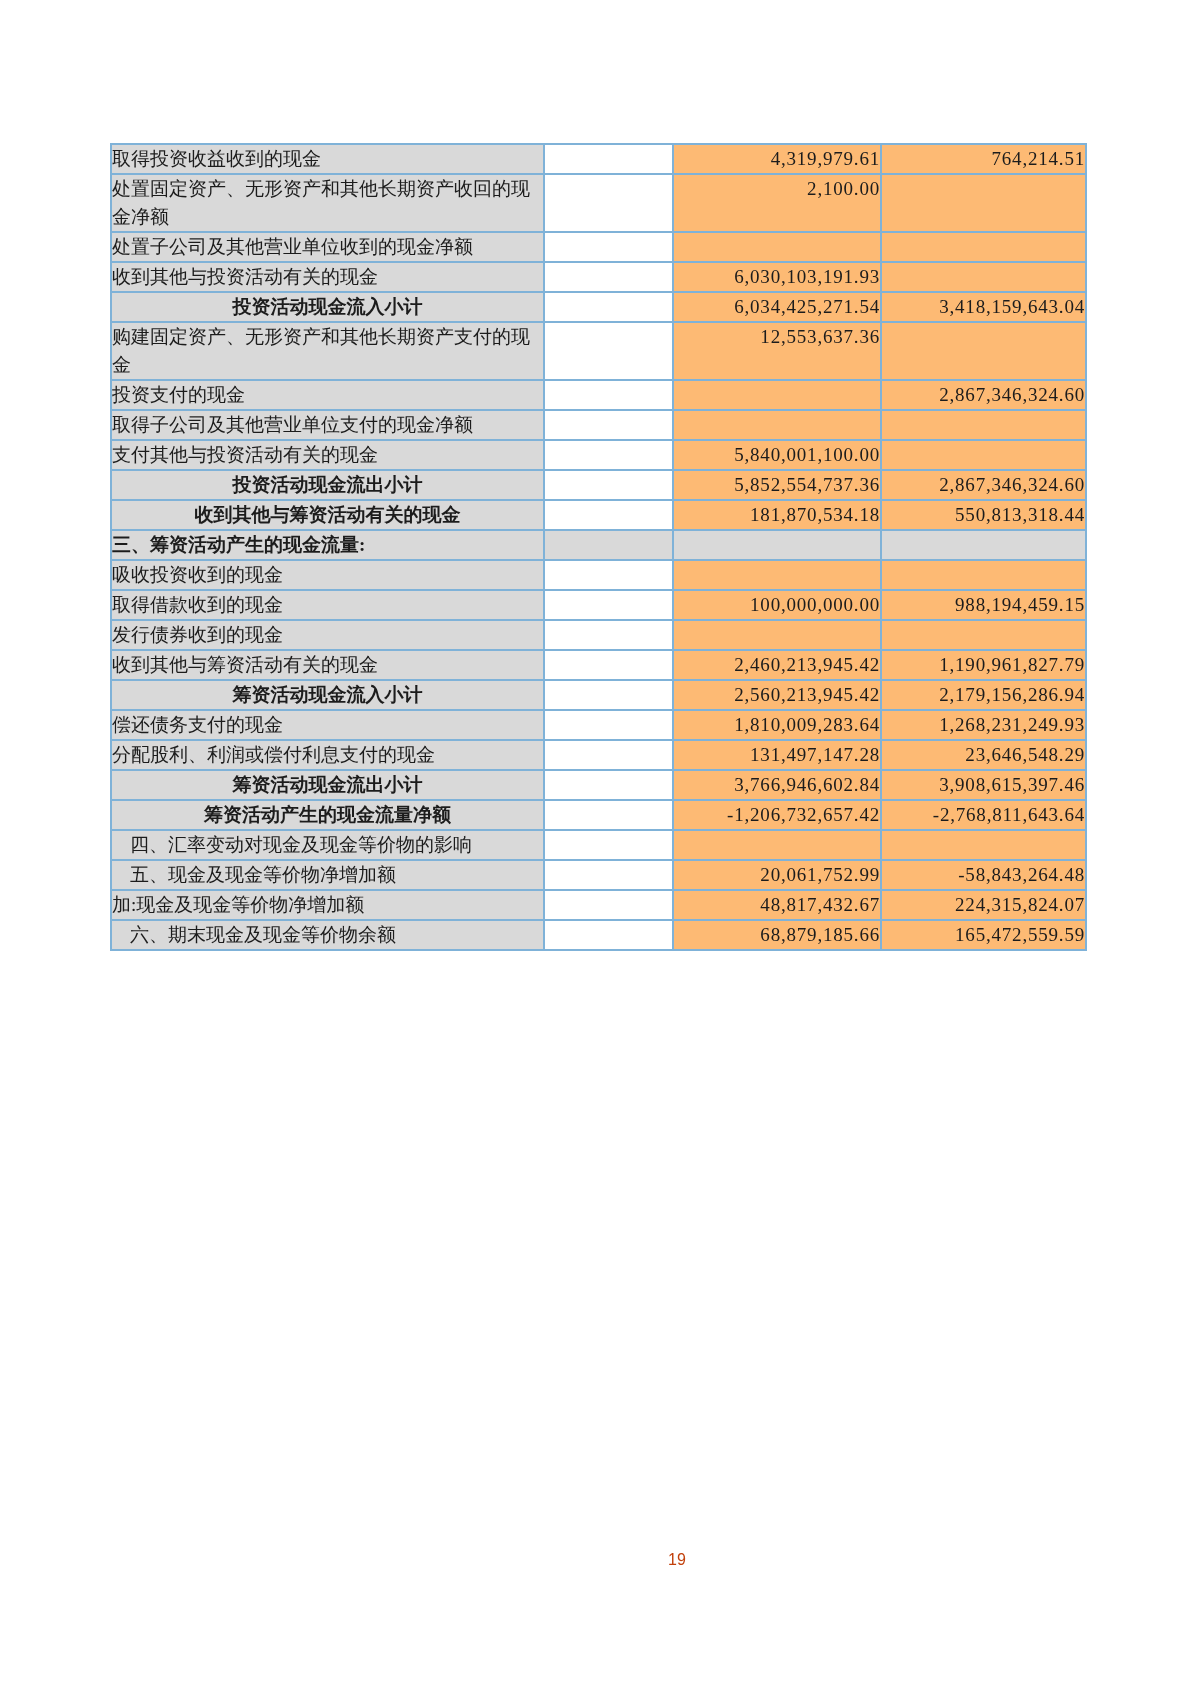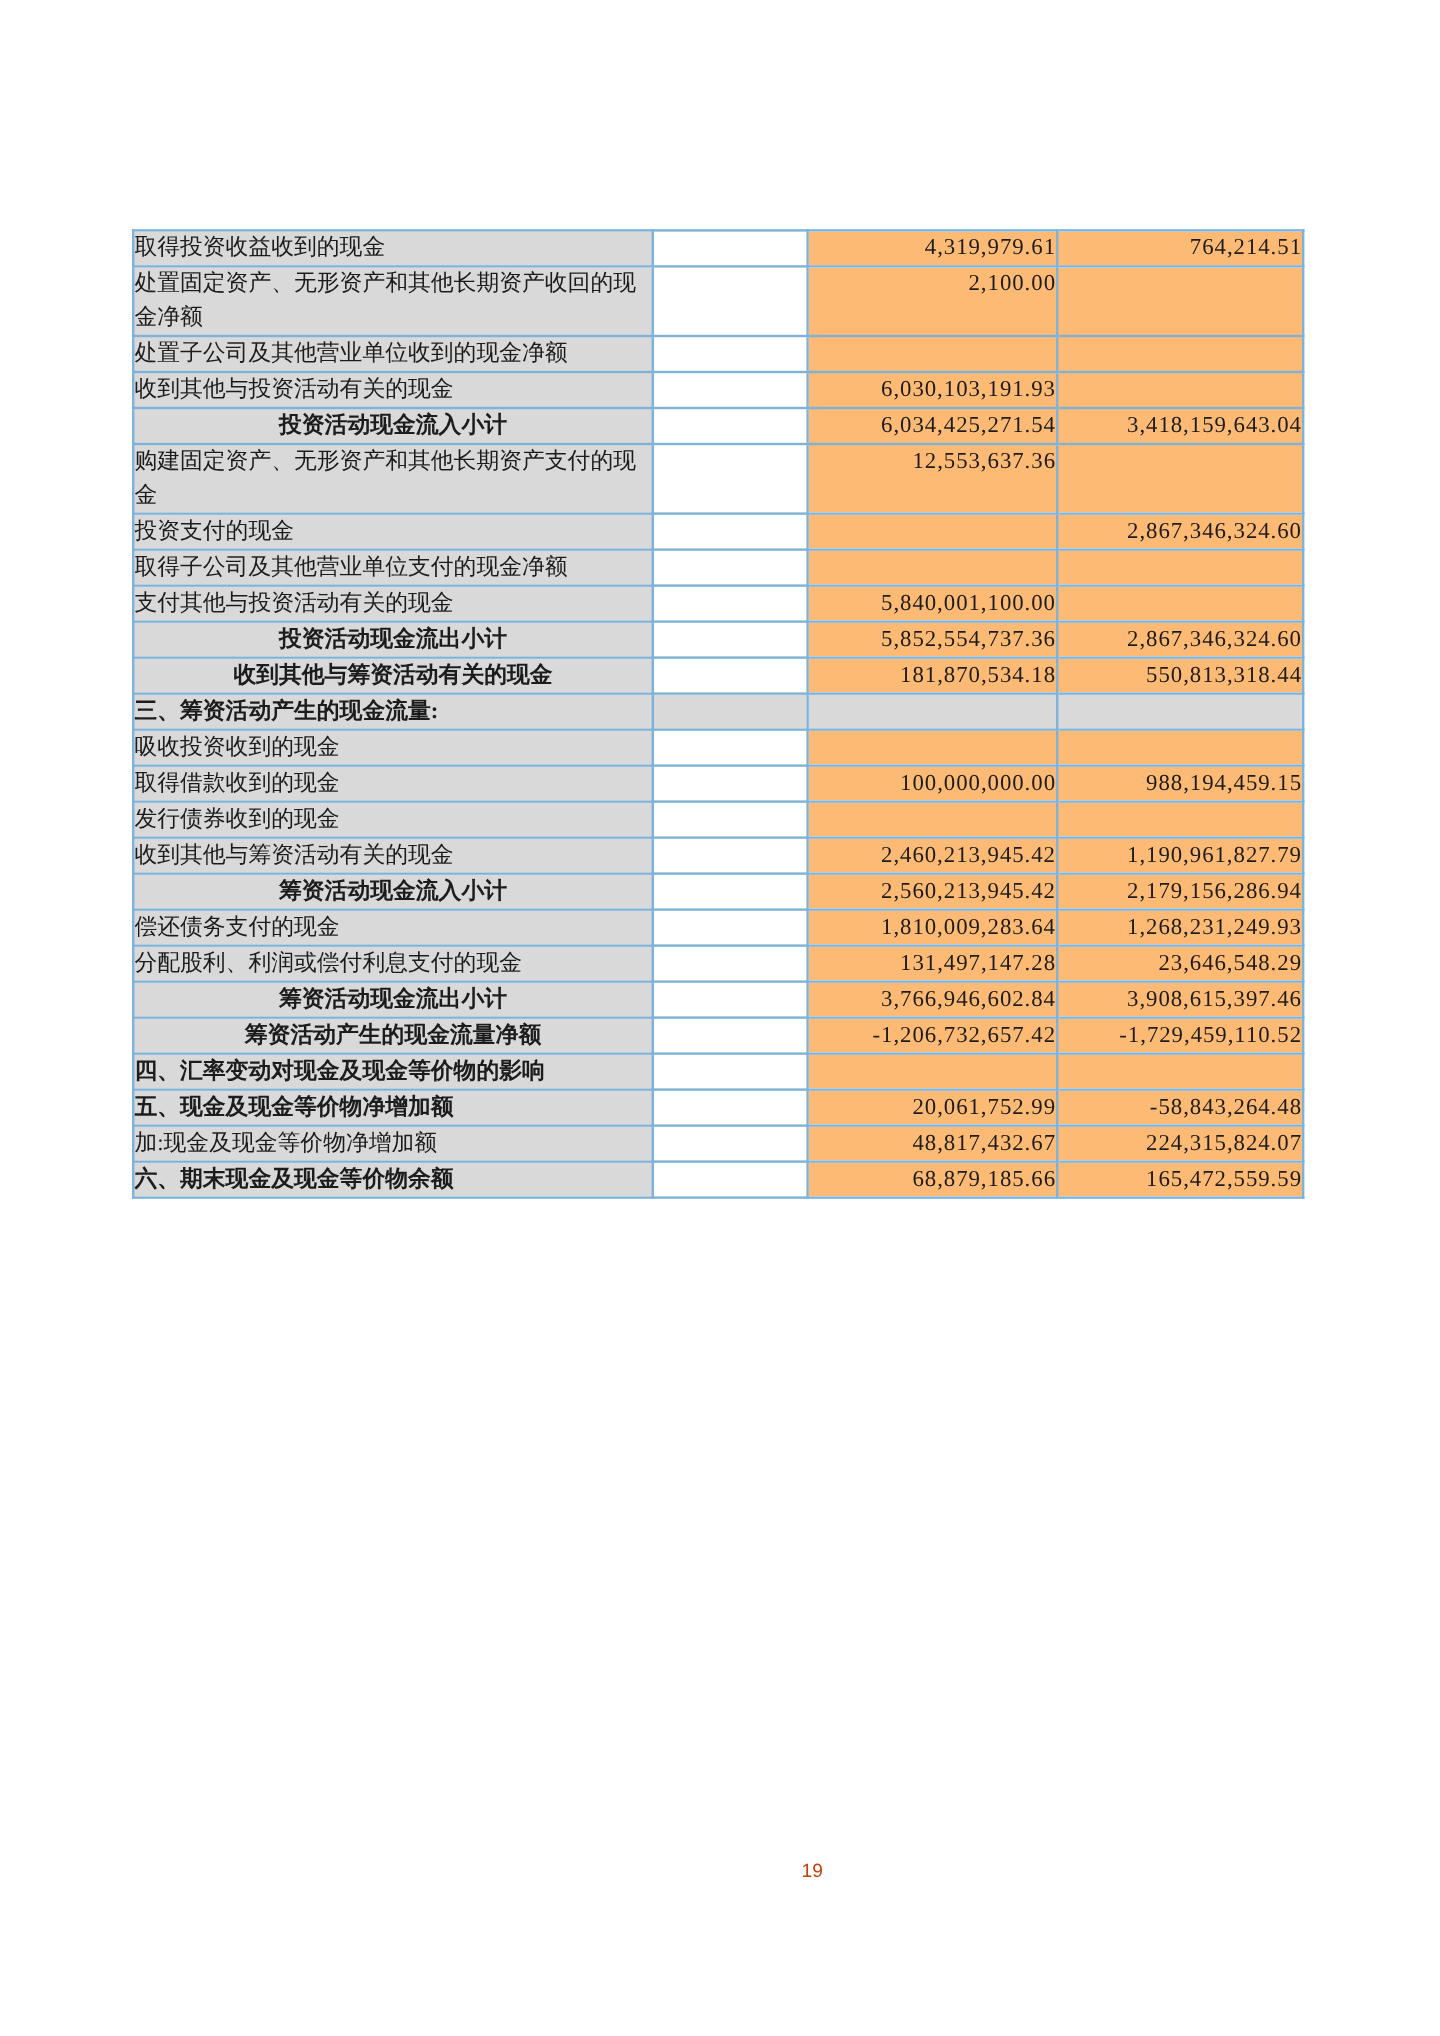"取得投资收益收到的现金" table.cashflow { margin-top: 48px -> none }
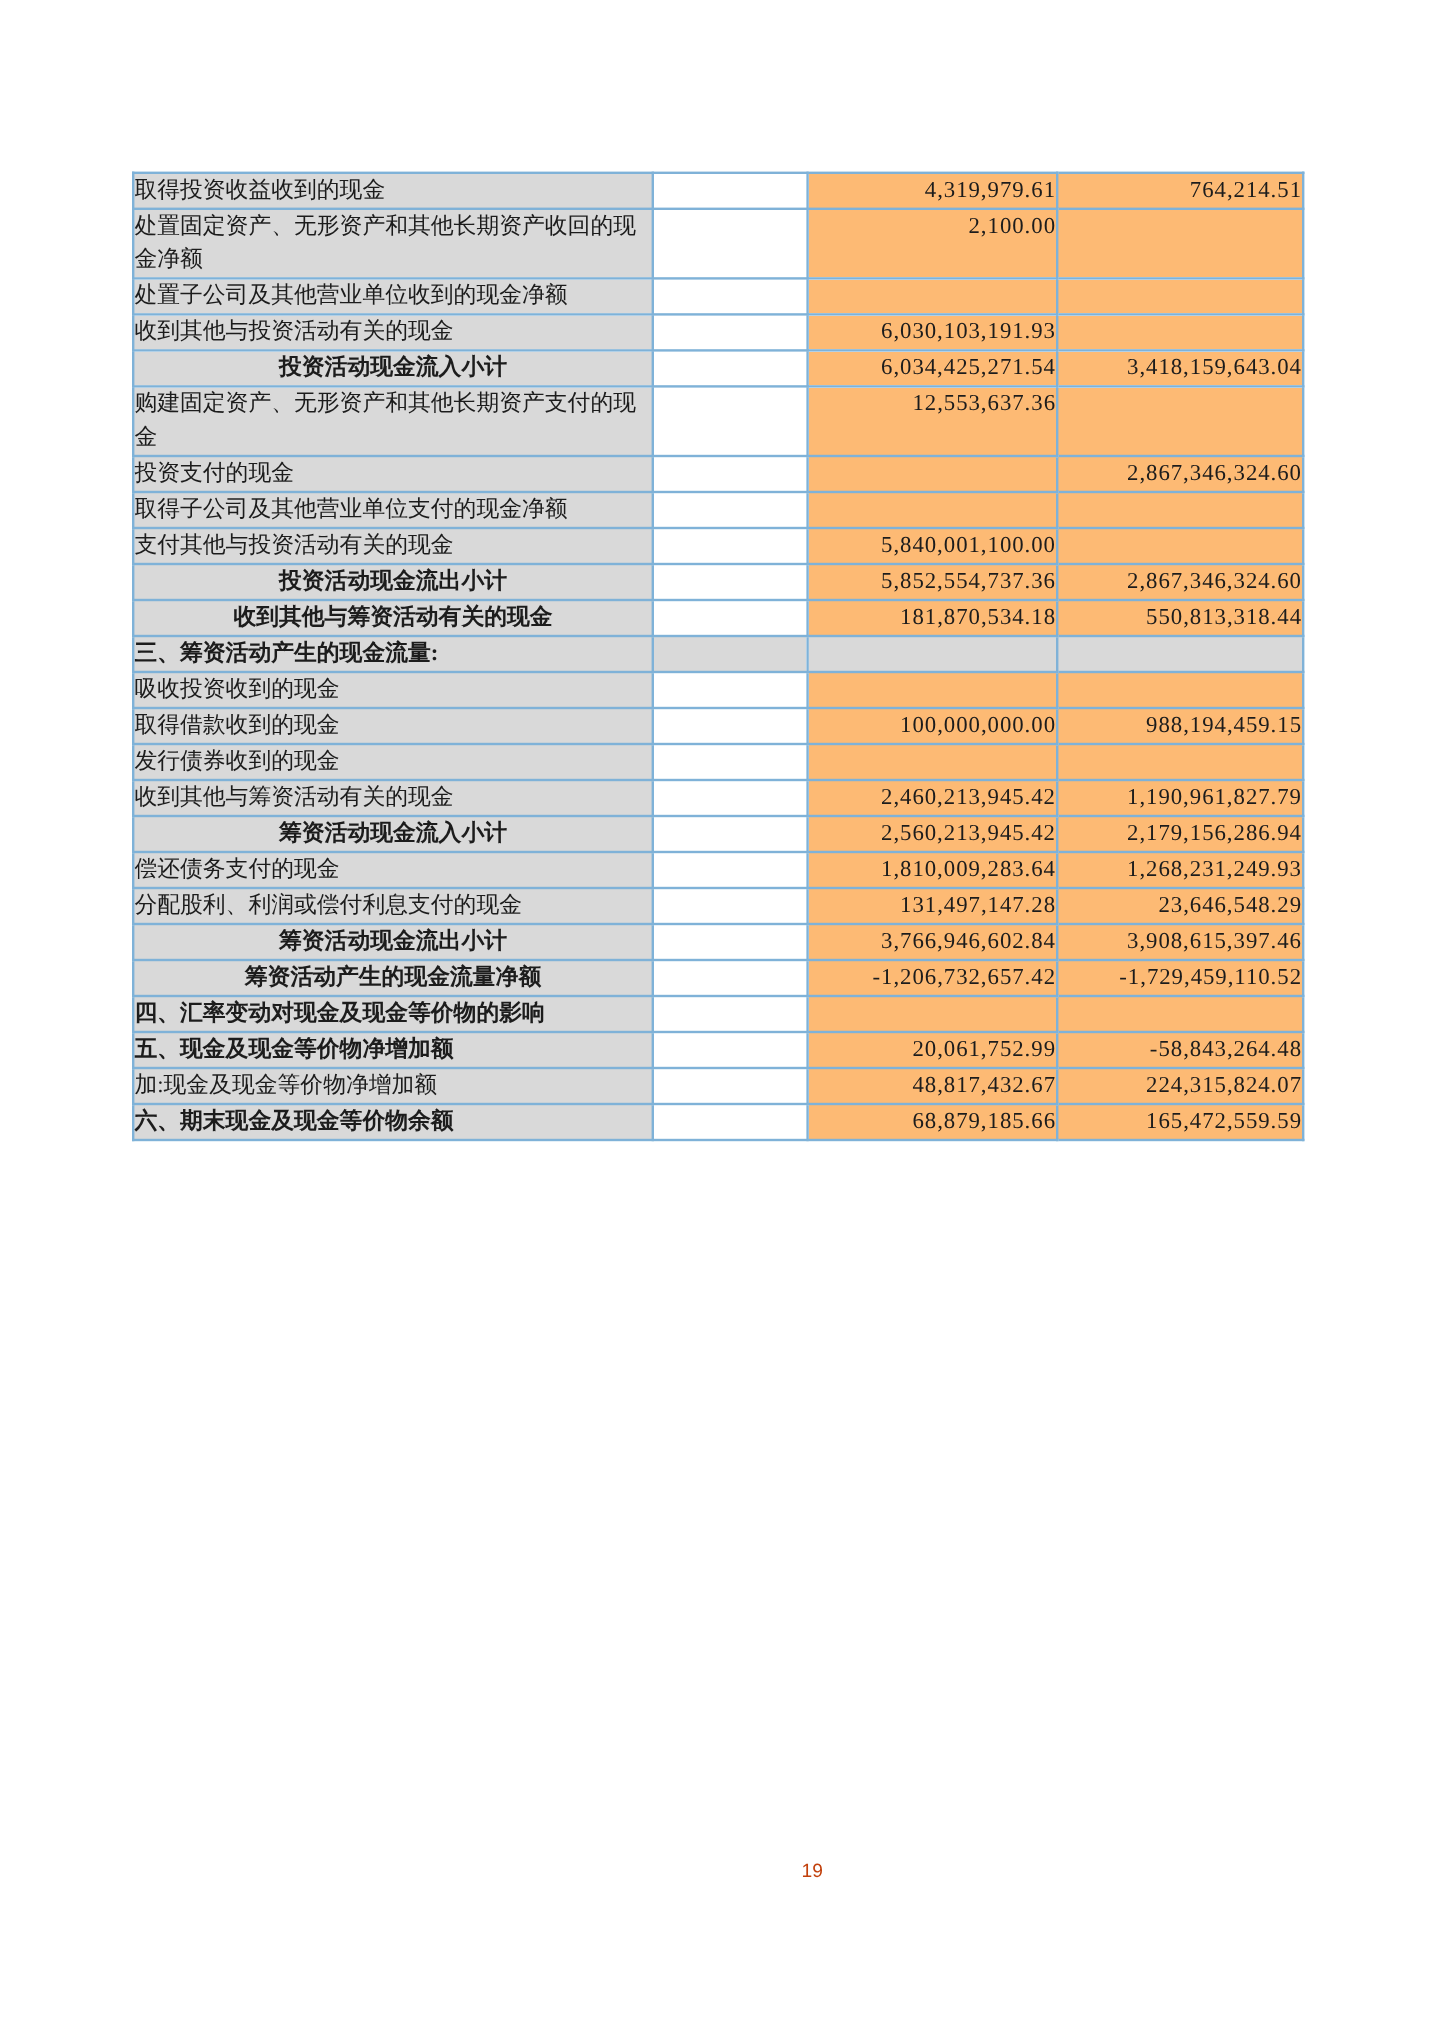"-1,729,459,110.52" td.num { text: -1,729,459,110.52 -> -2,768,811,643.64 }
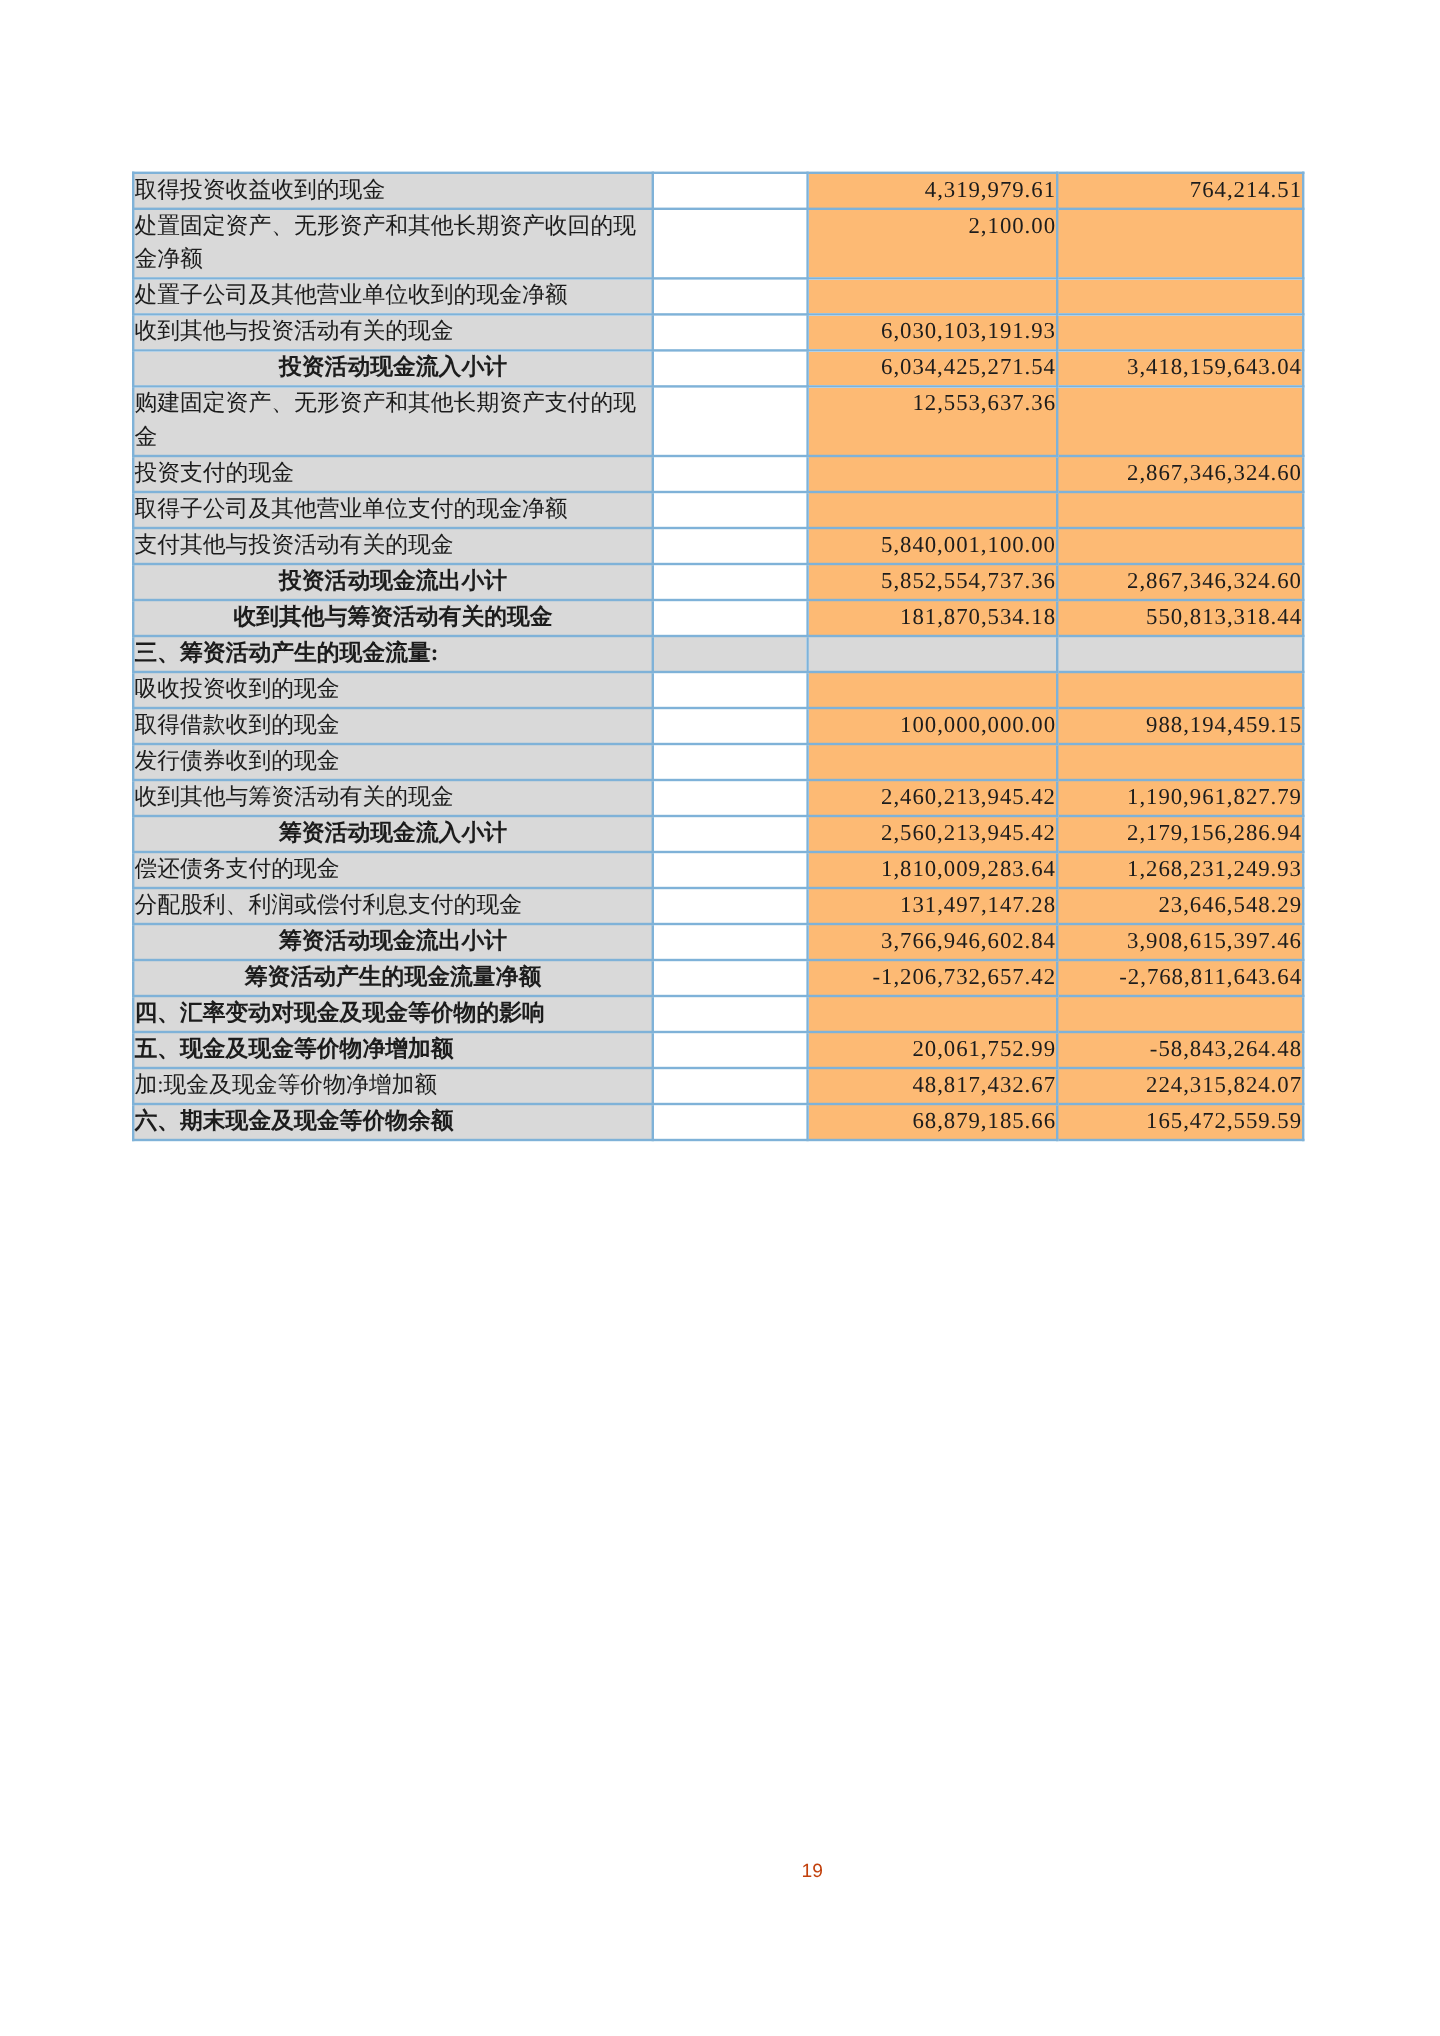"四、汇率变动对现金及现金等价物的影响" tr.heading td.lbl { font-weight: bold -> normal; padding-left: none -> 18px }
